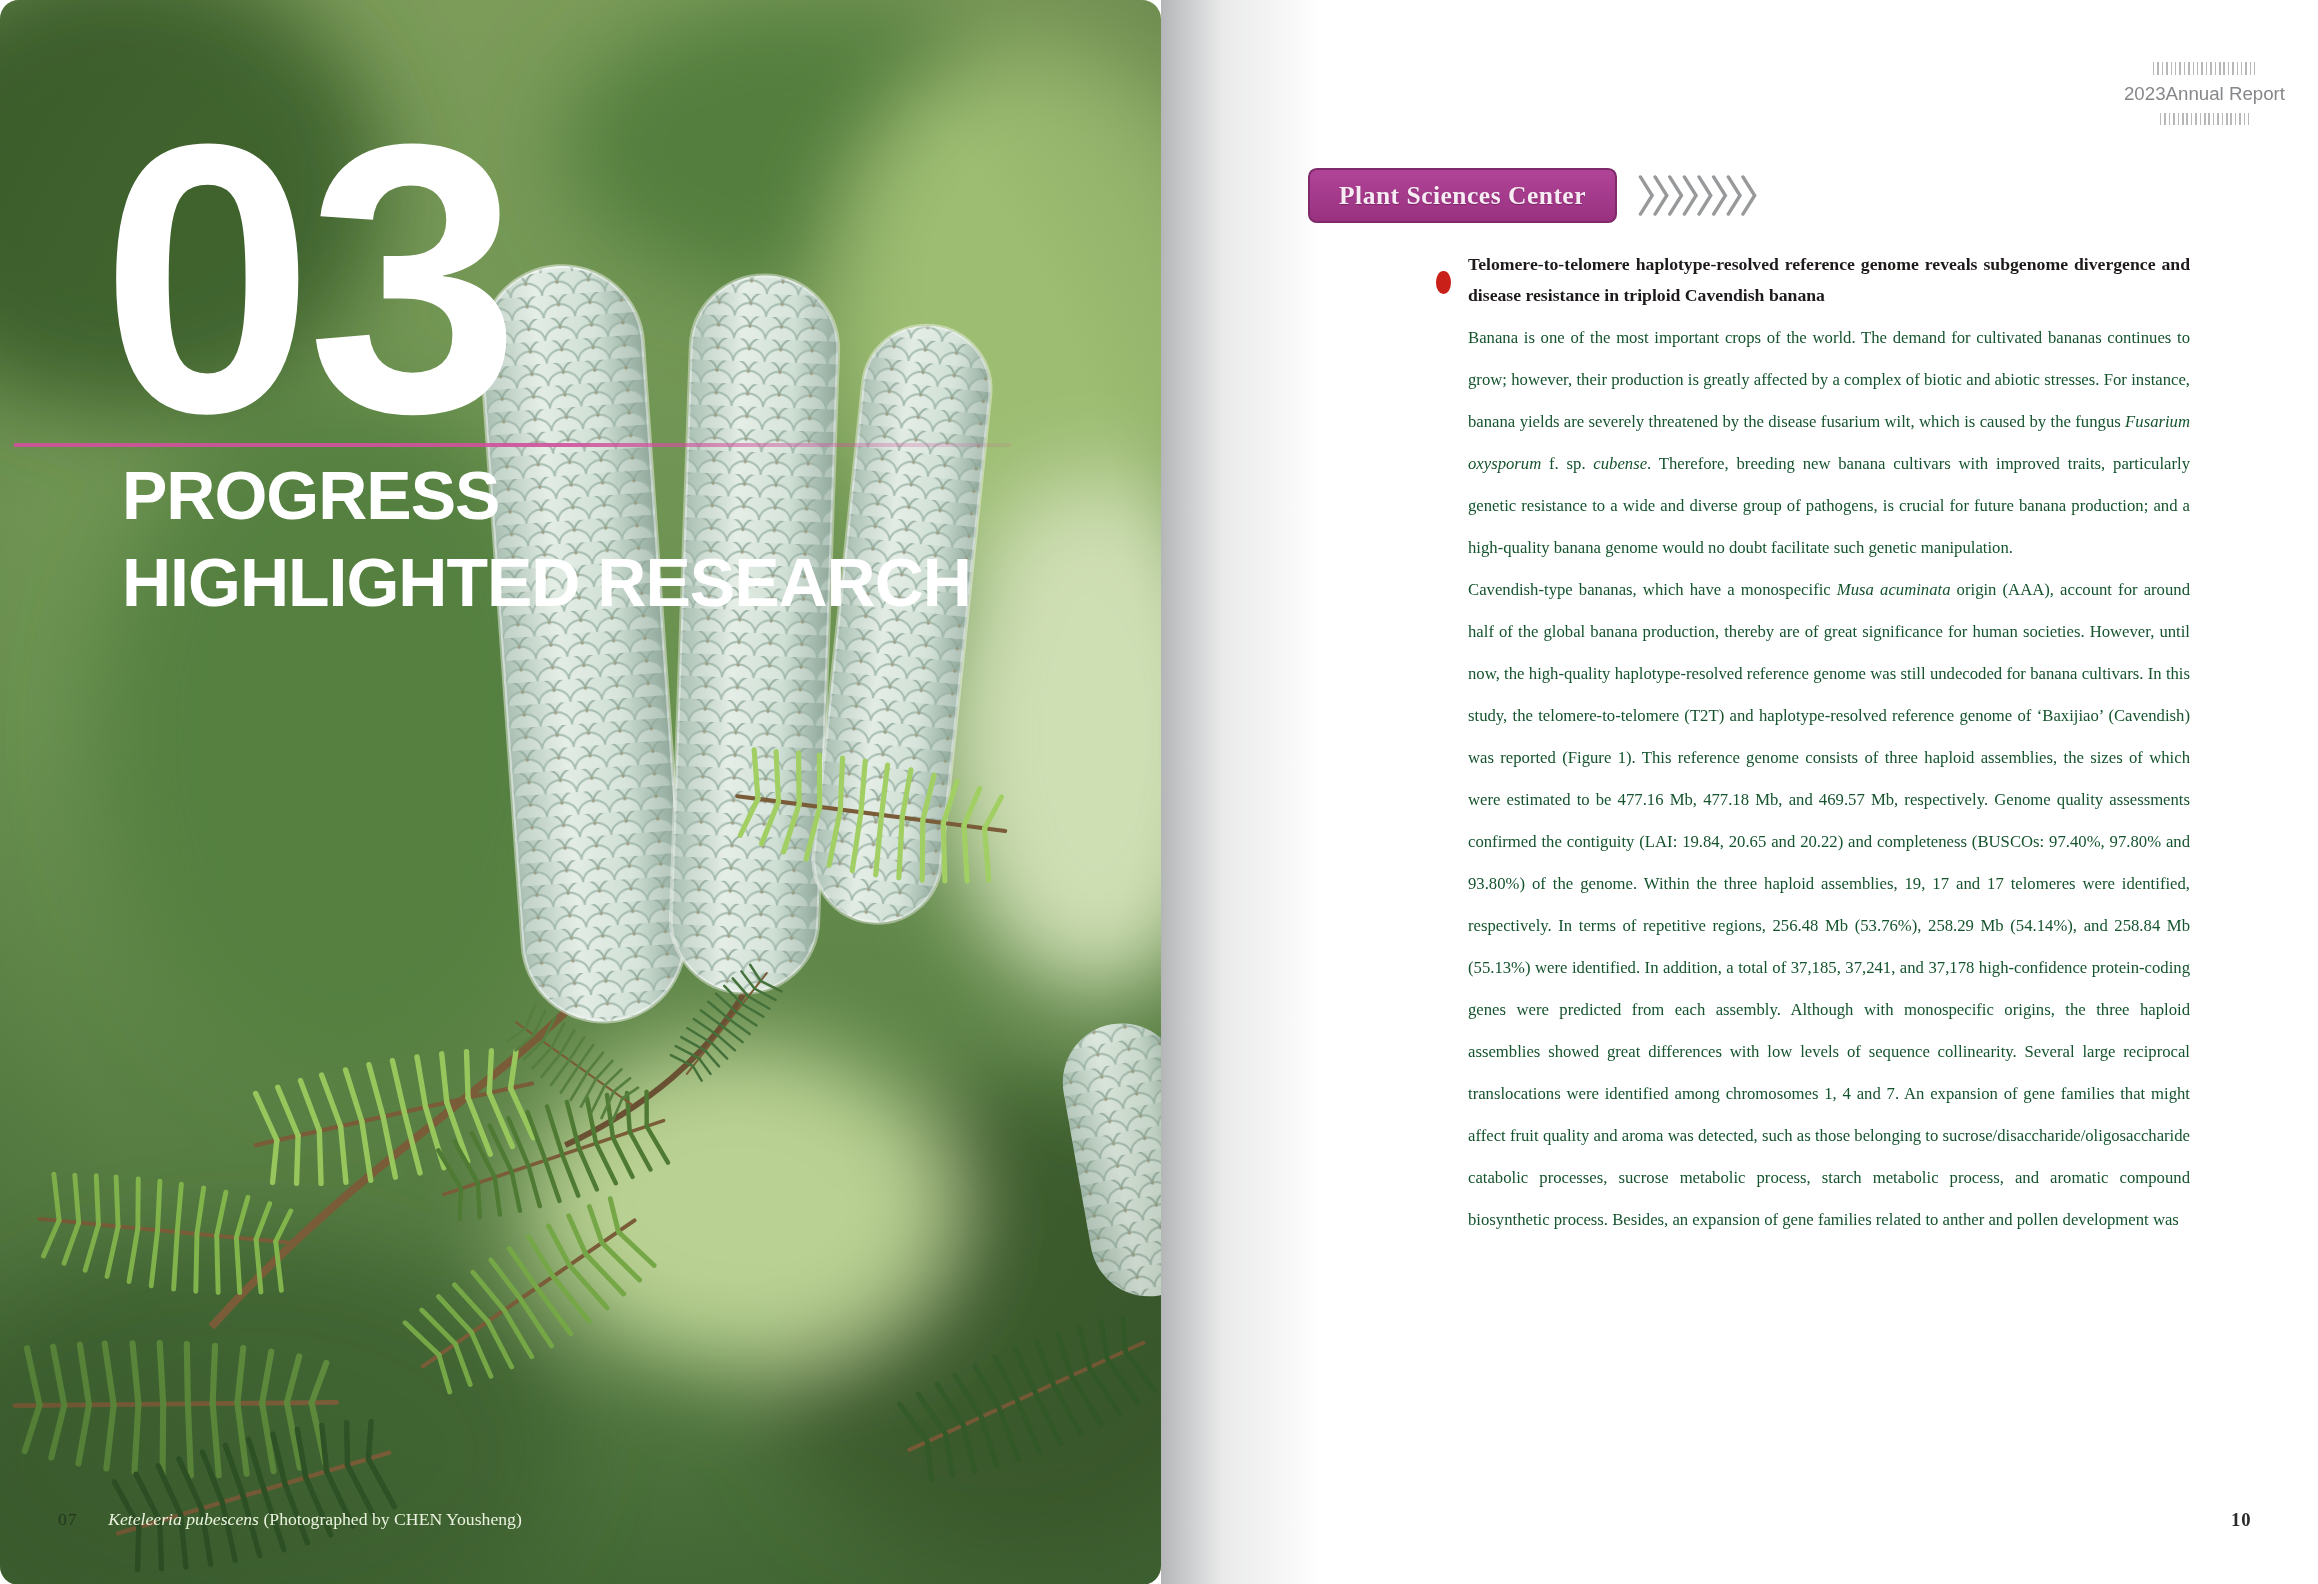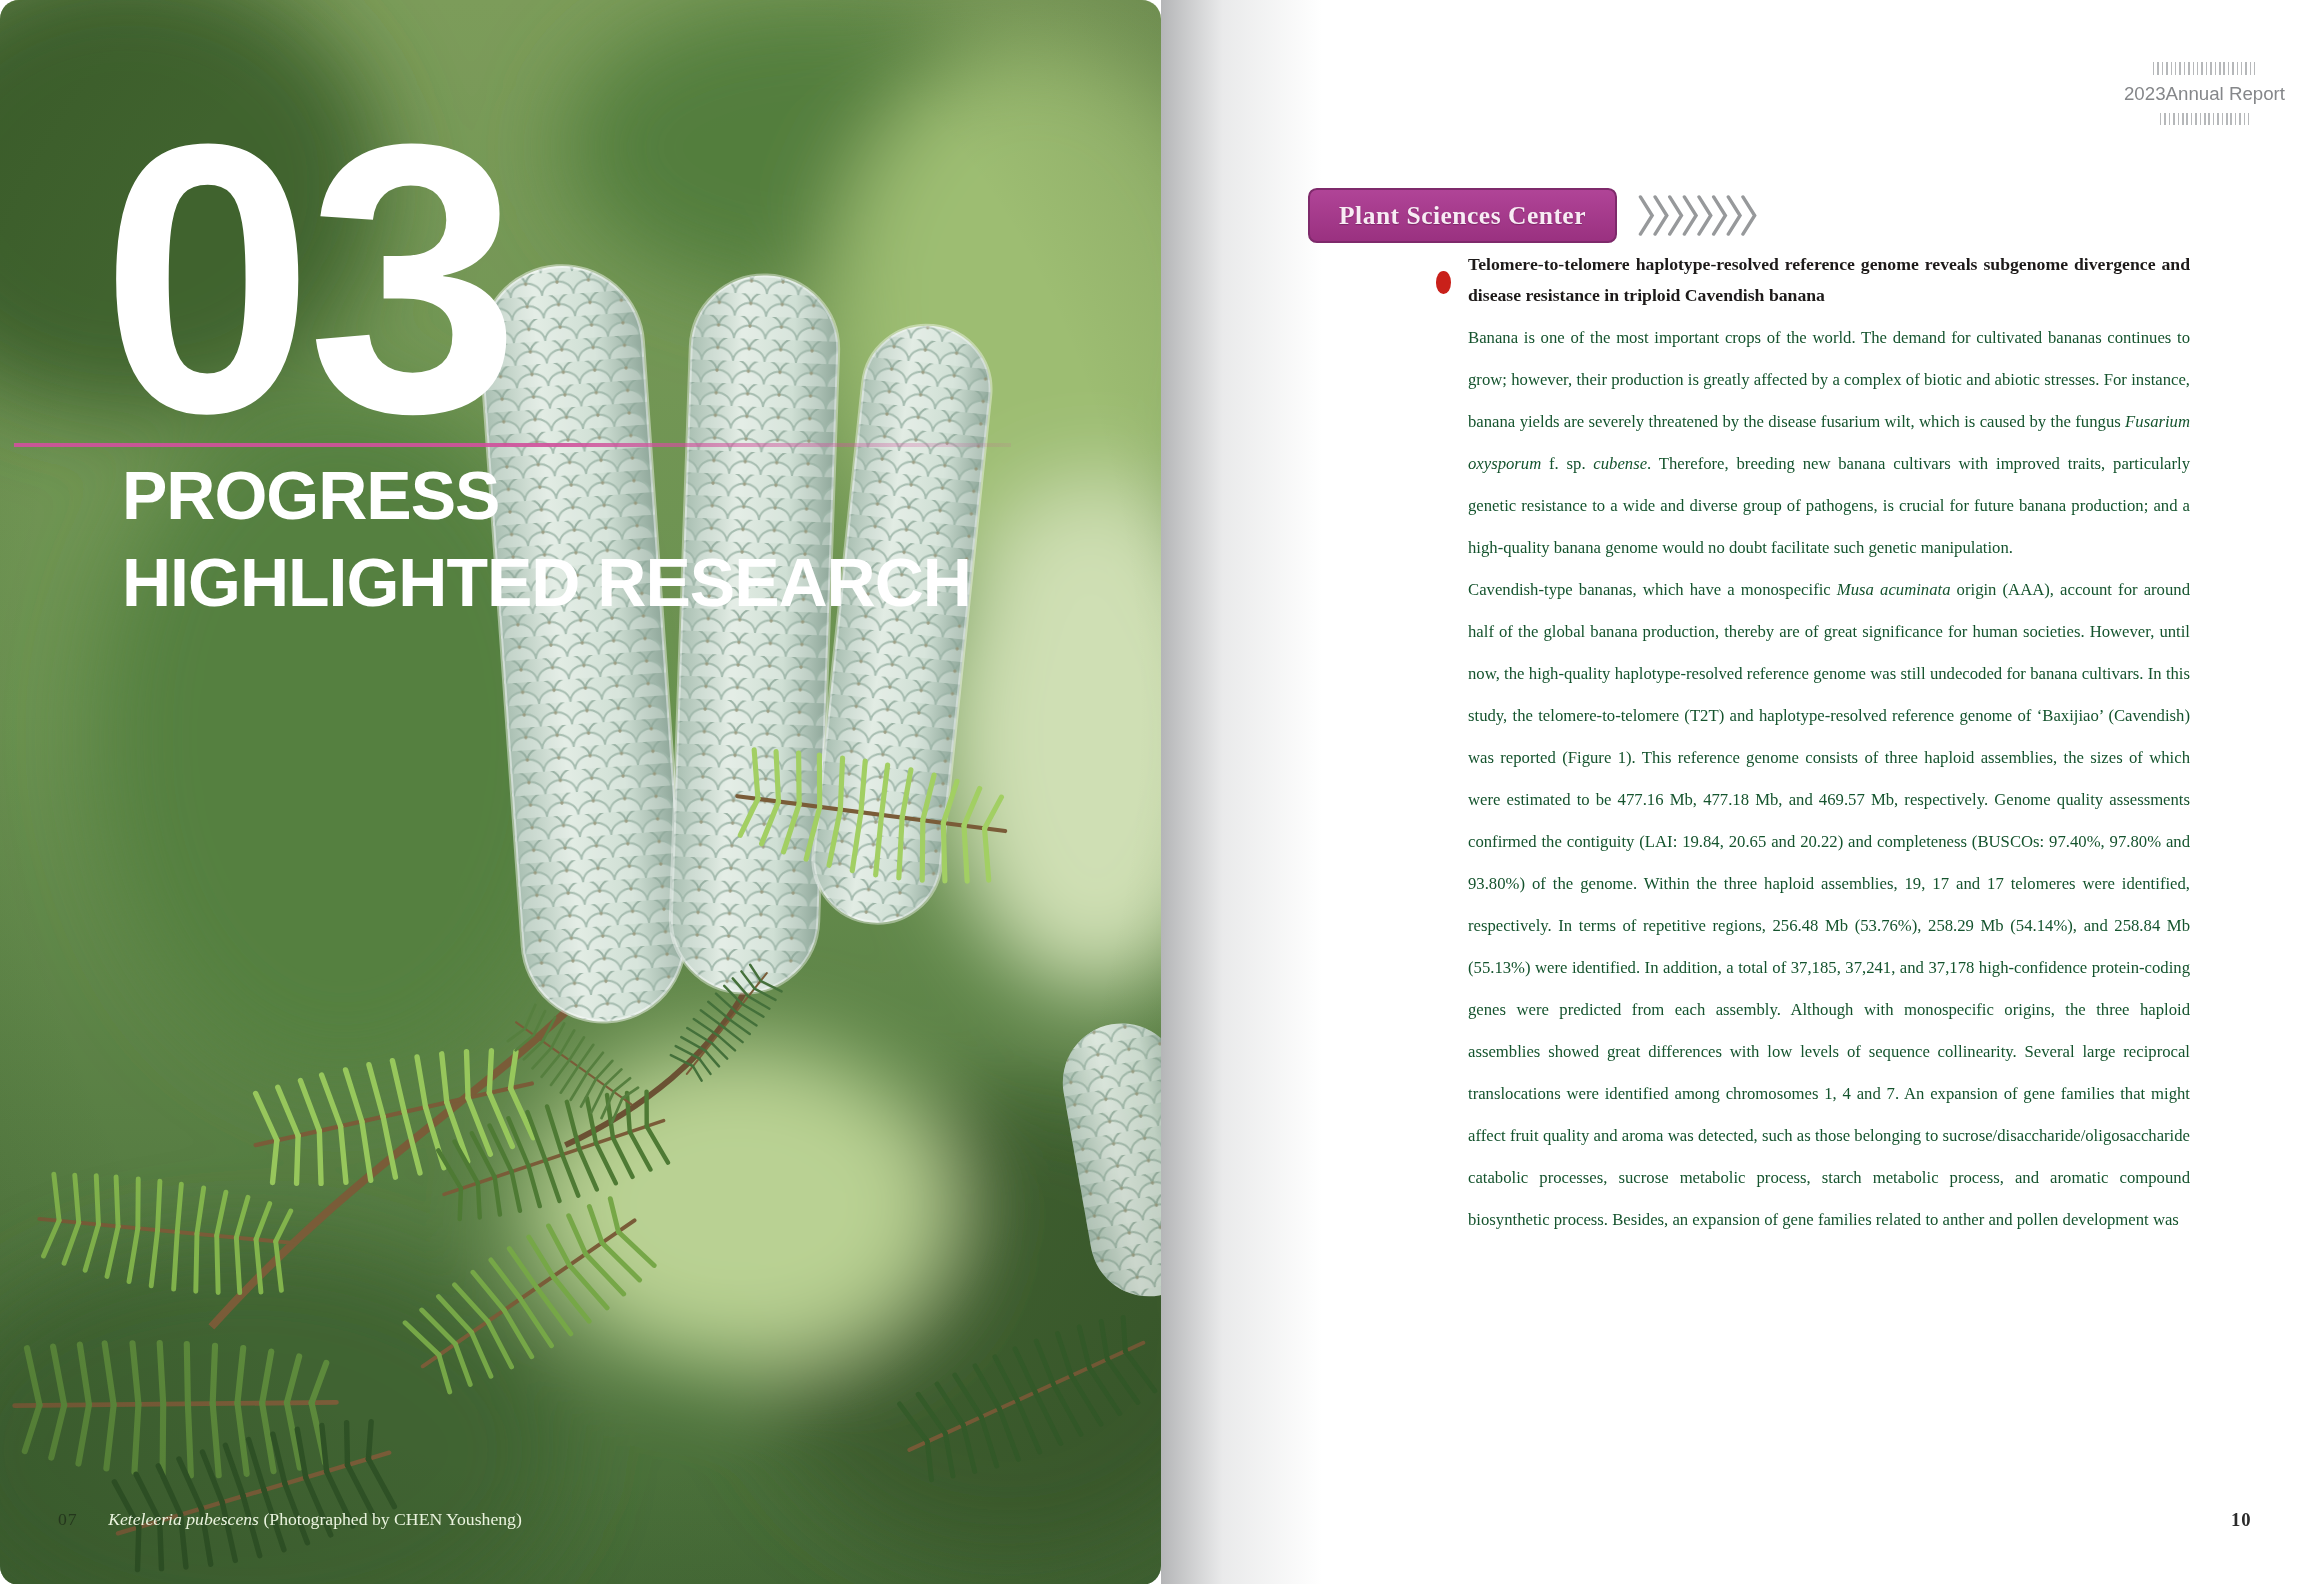"Plant Sciences Center" .badge-row { margin-top: 20px -> none }
